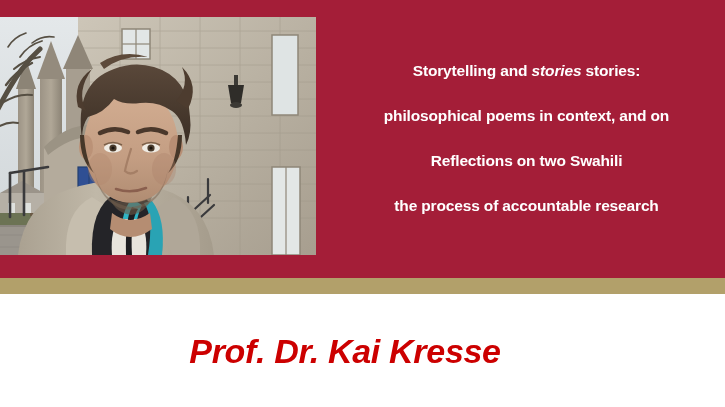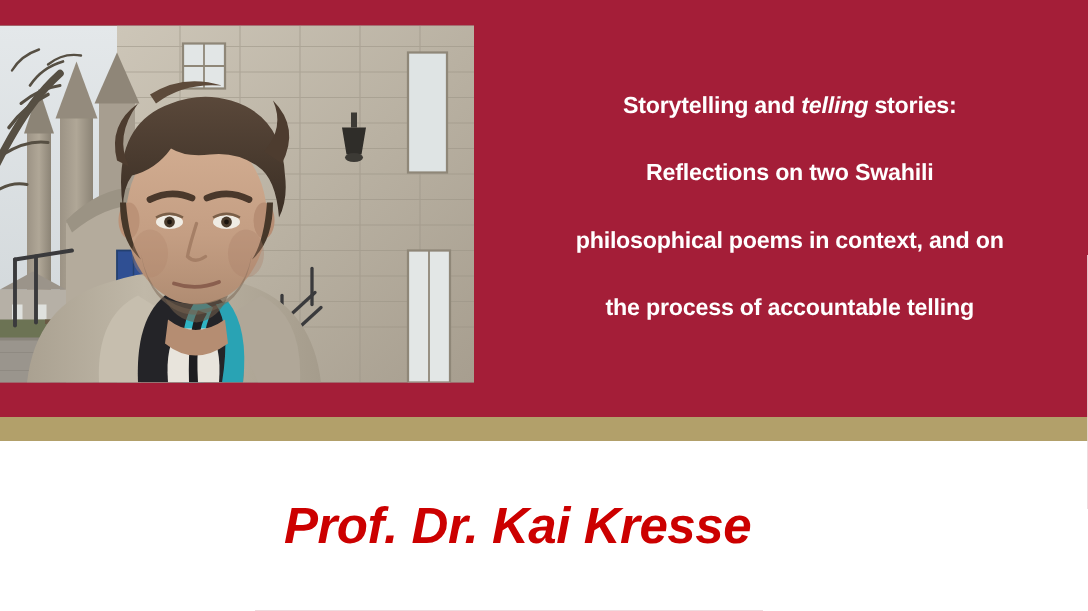"telling" span.em { text: telling -> stories }
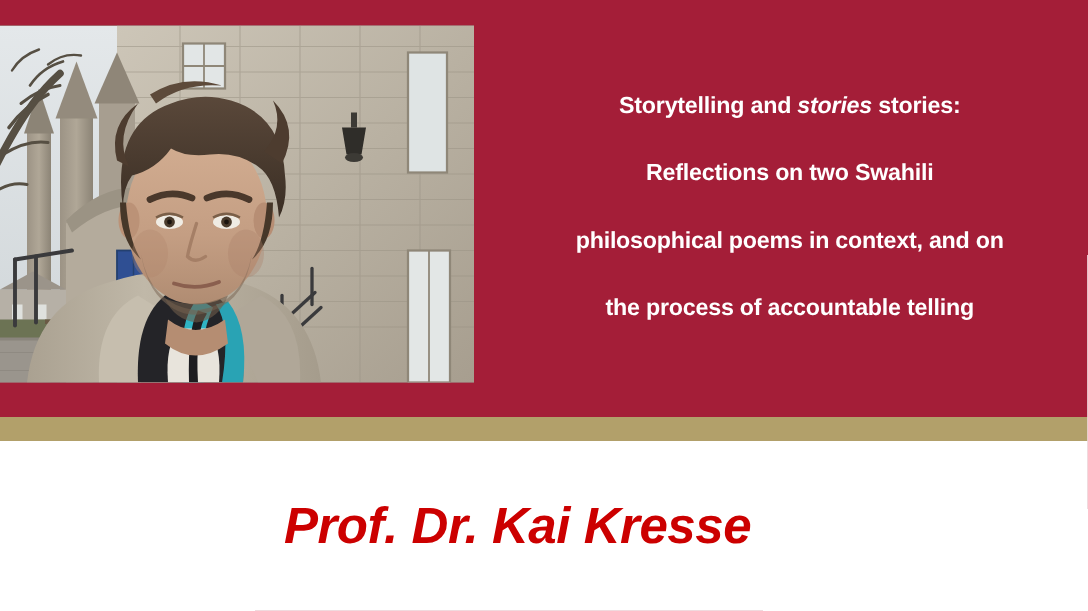"Reflections on two Swahili" span.title-line { order: before "philosophical poems in context, and" -> after "philosophical poems in context, and" }
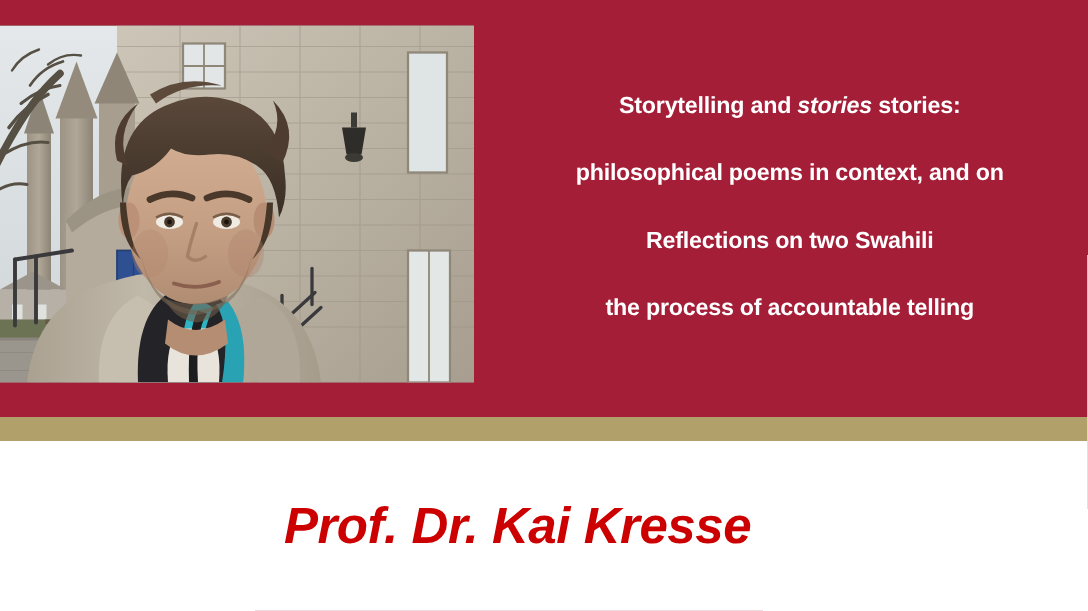"the process of accountable telling" span.title-line { text: telling -> research }
